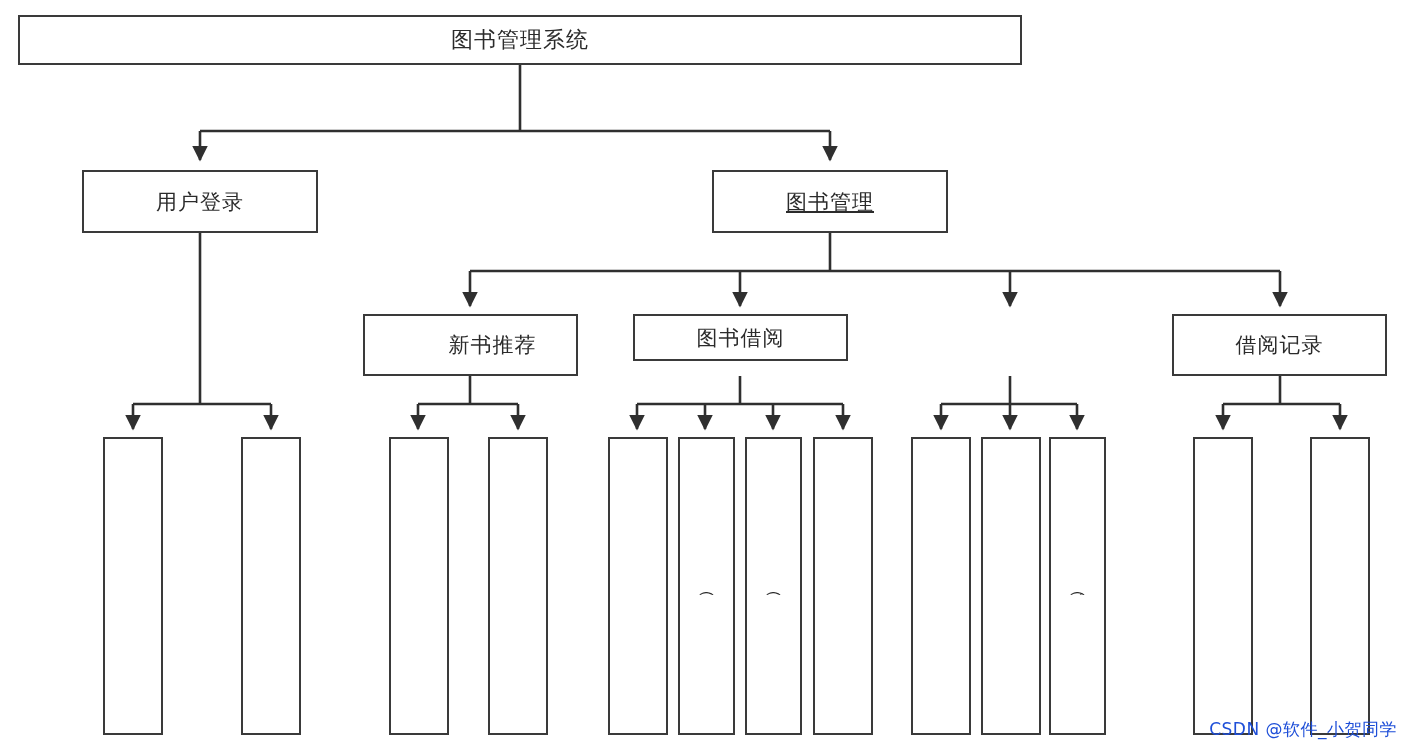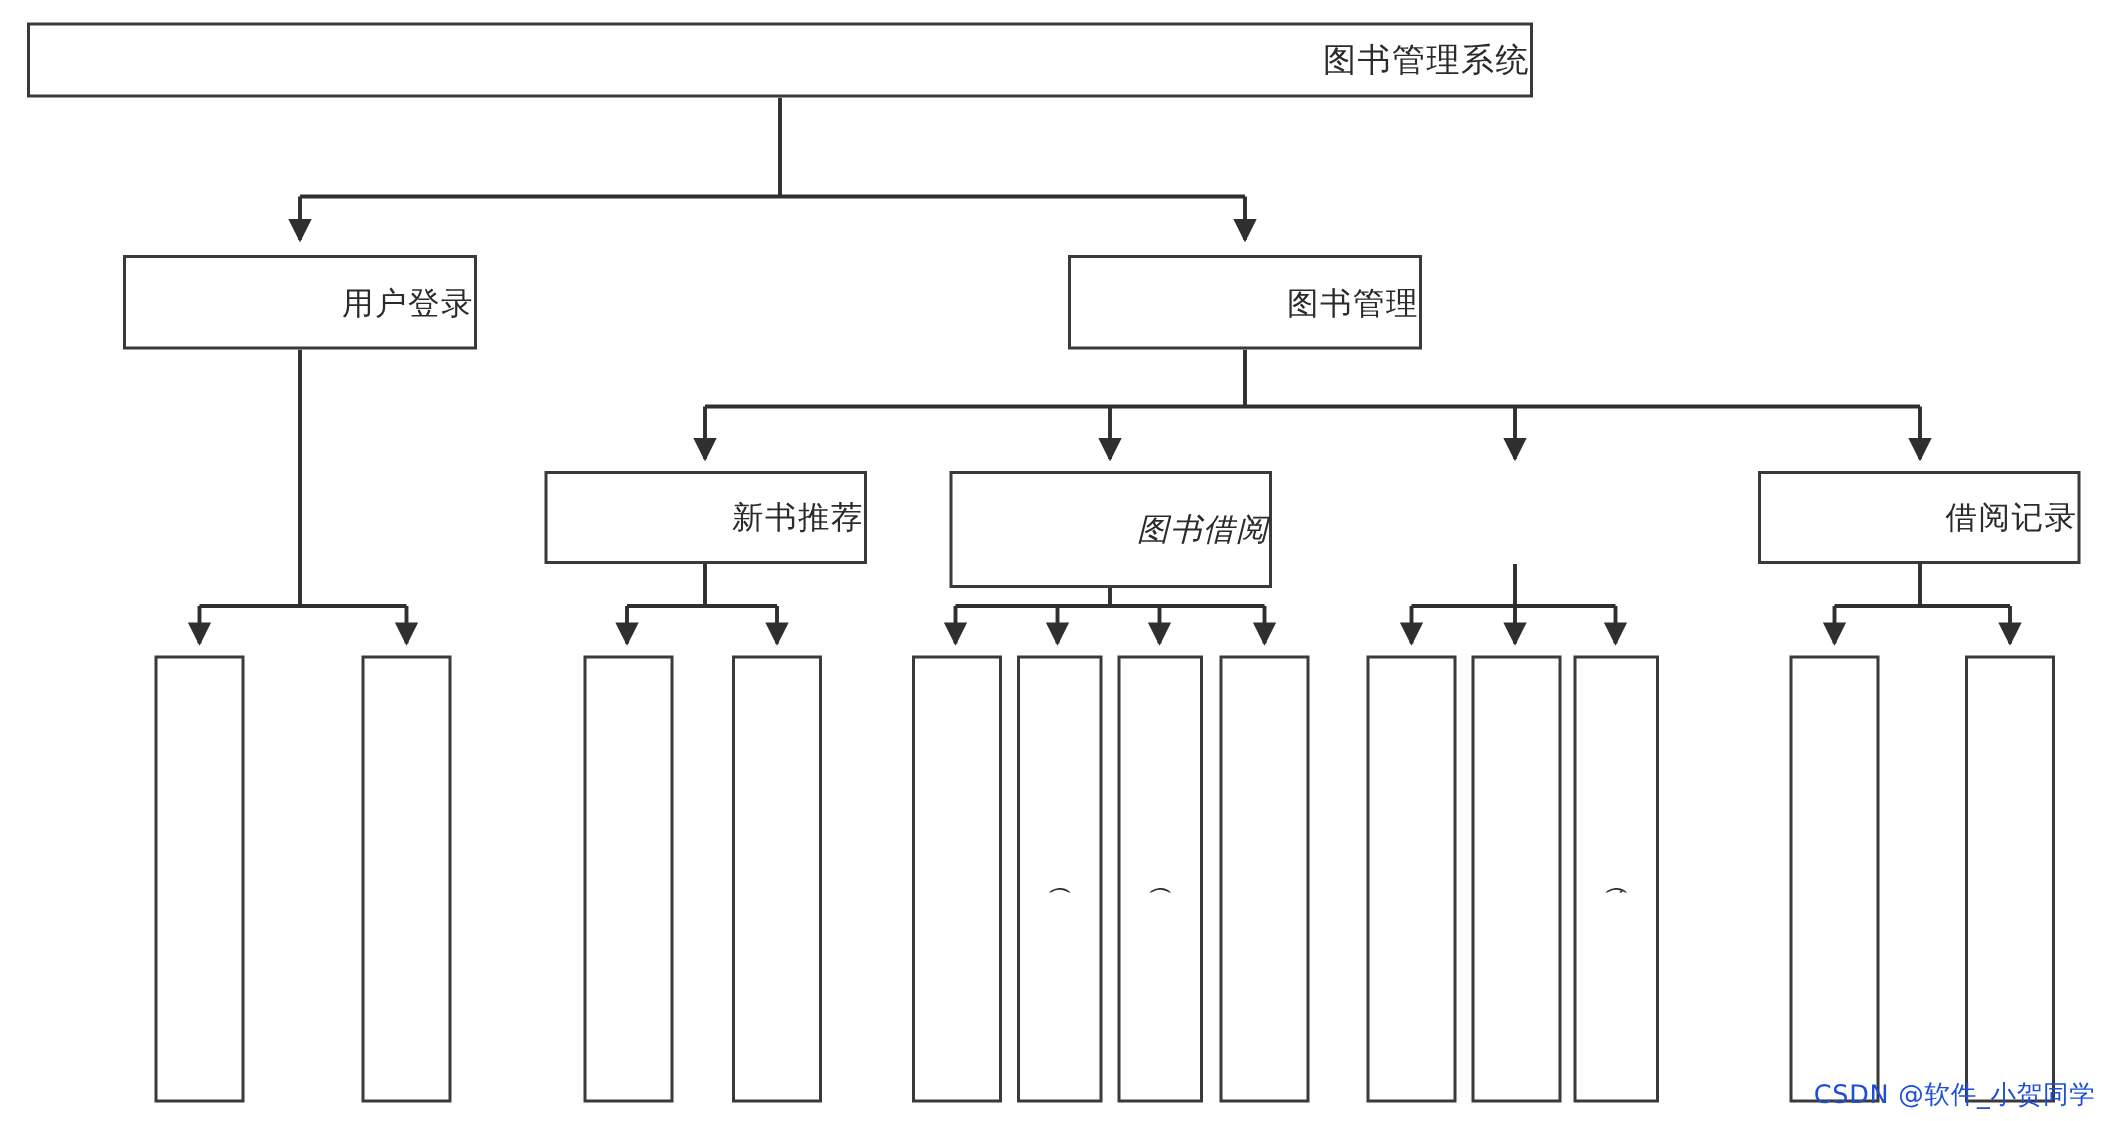"图书管理系统" .node.horizontal { justify-content: flex-end -> none }
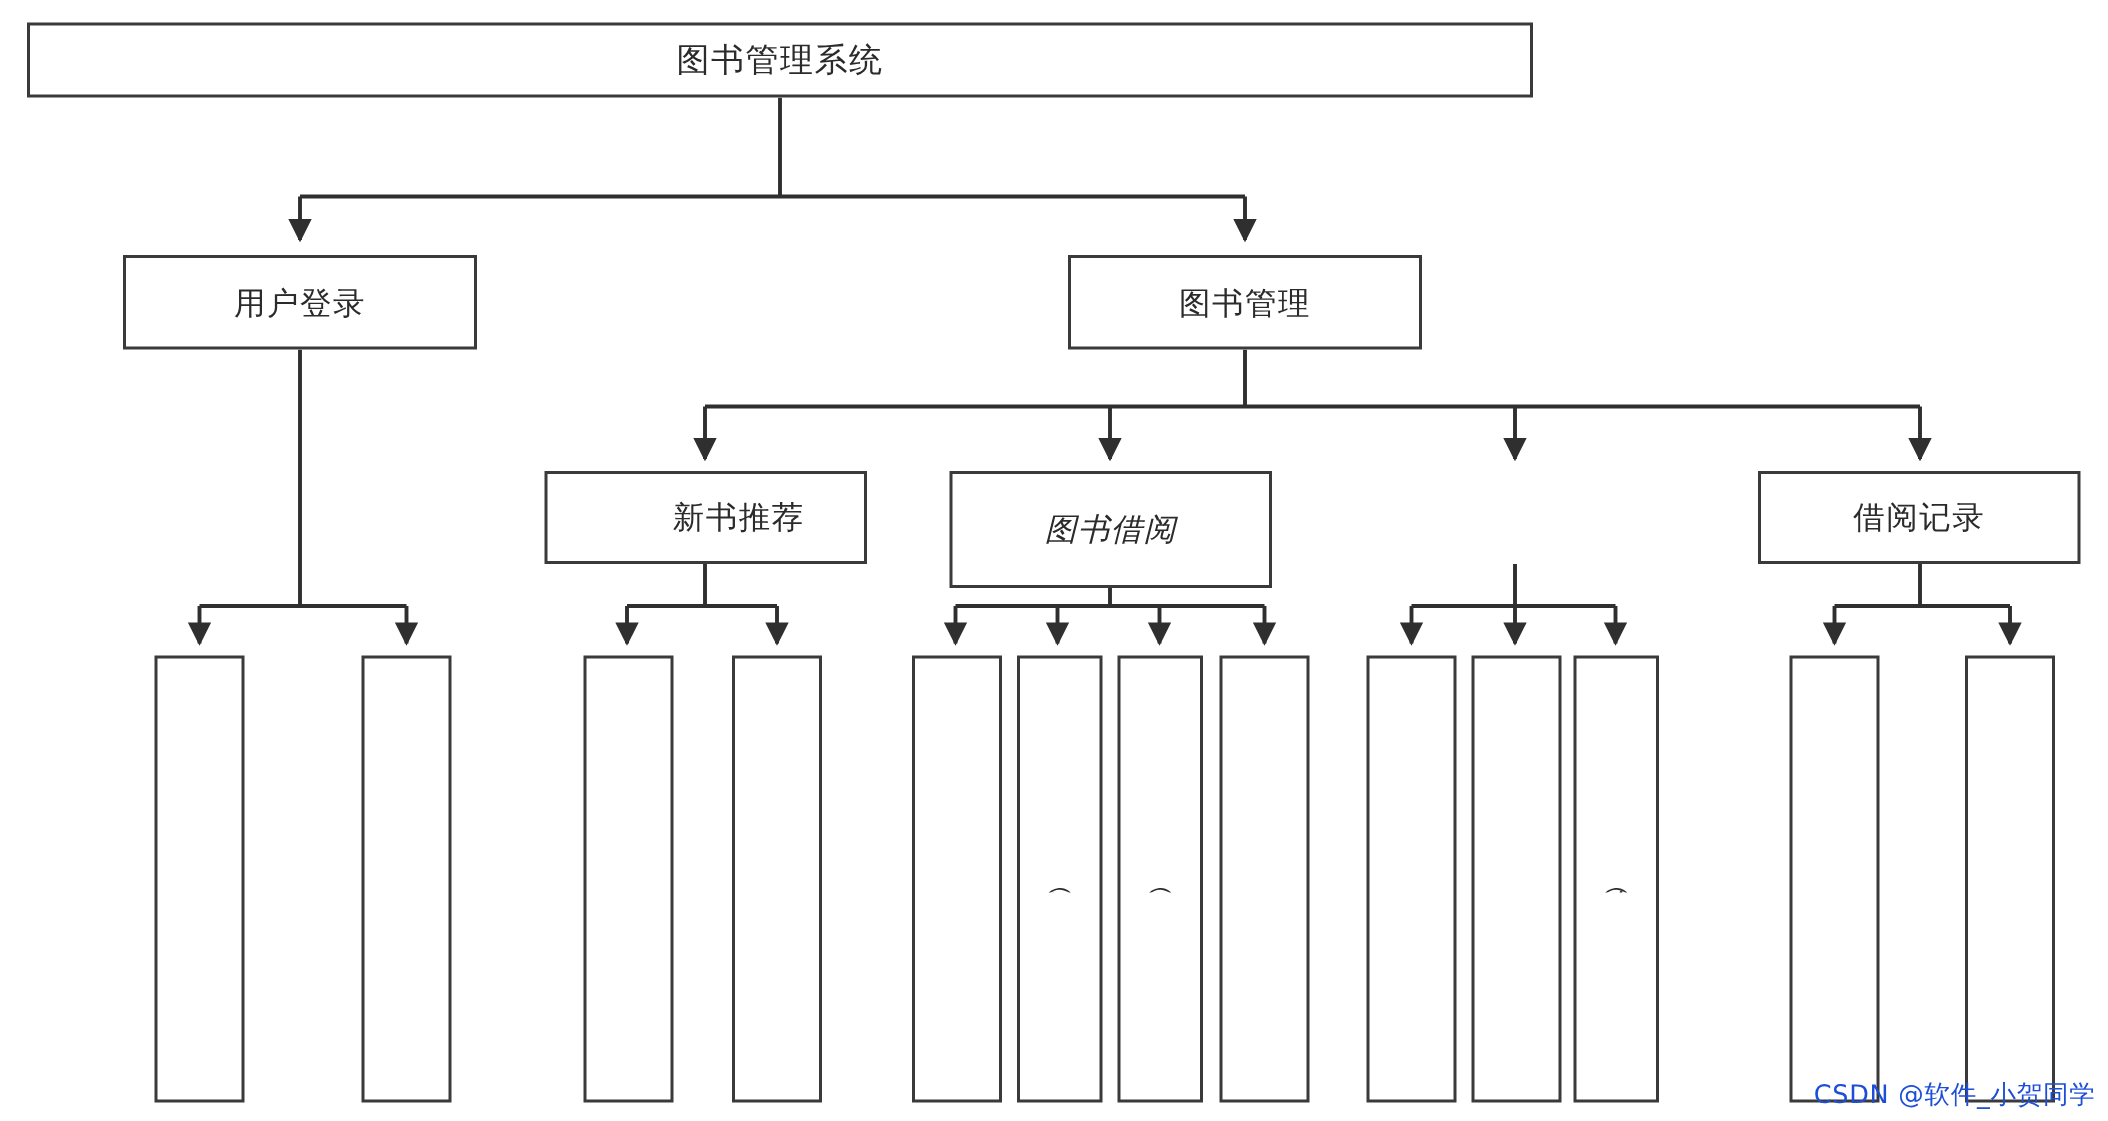"图书管理" div.node { text-decoration: none -> underline }
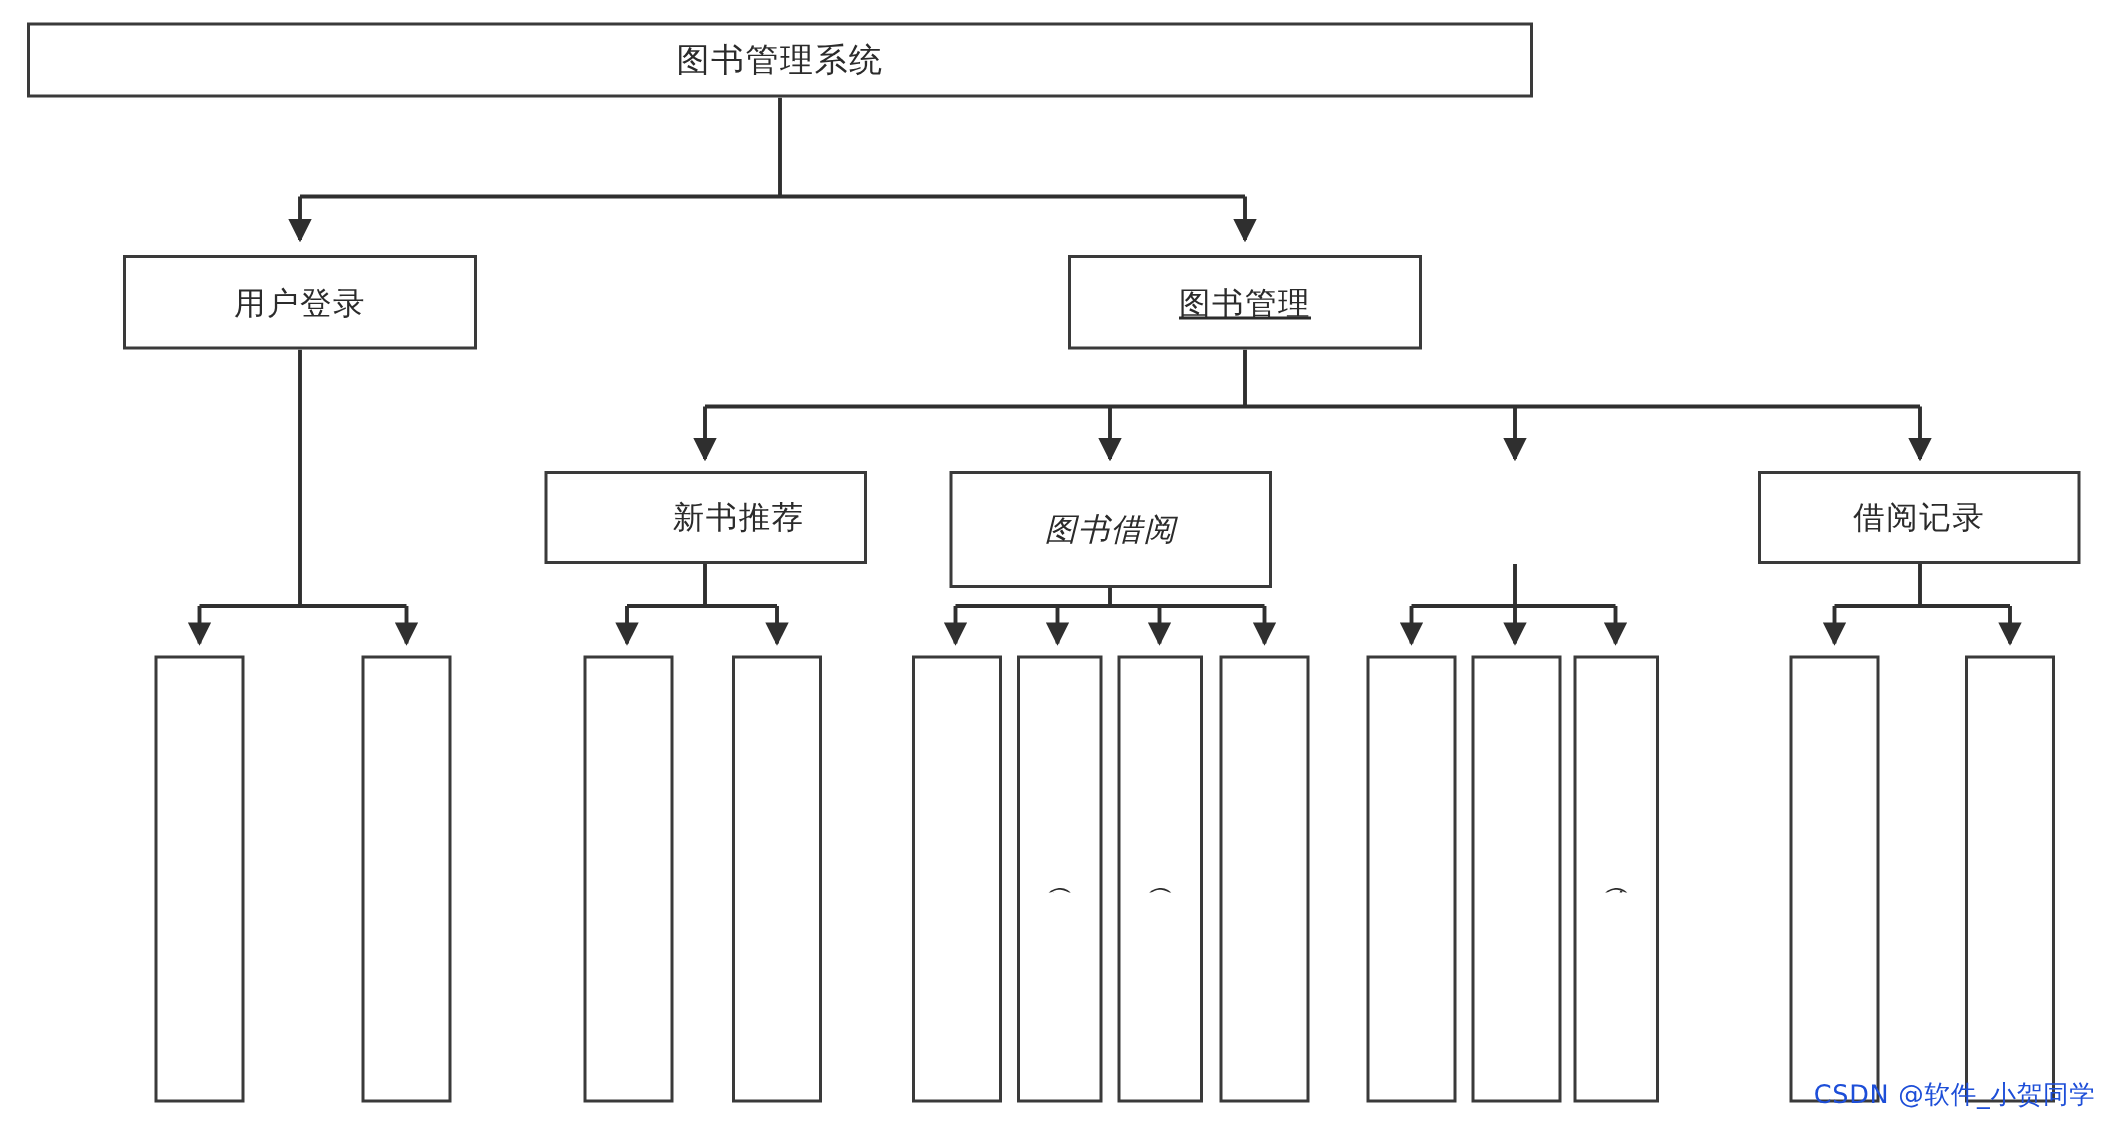"图书借阅" div.node { font-style: italic -> none; height: 78px -> 47px }
